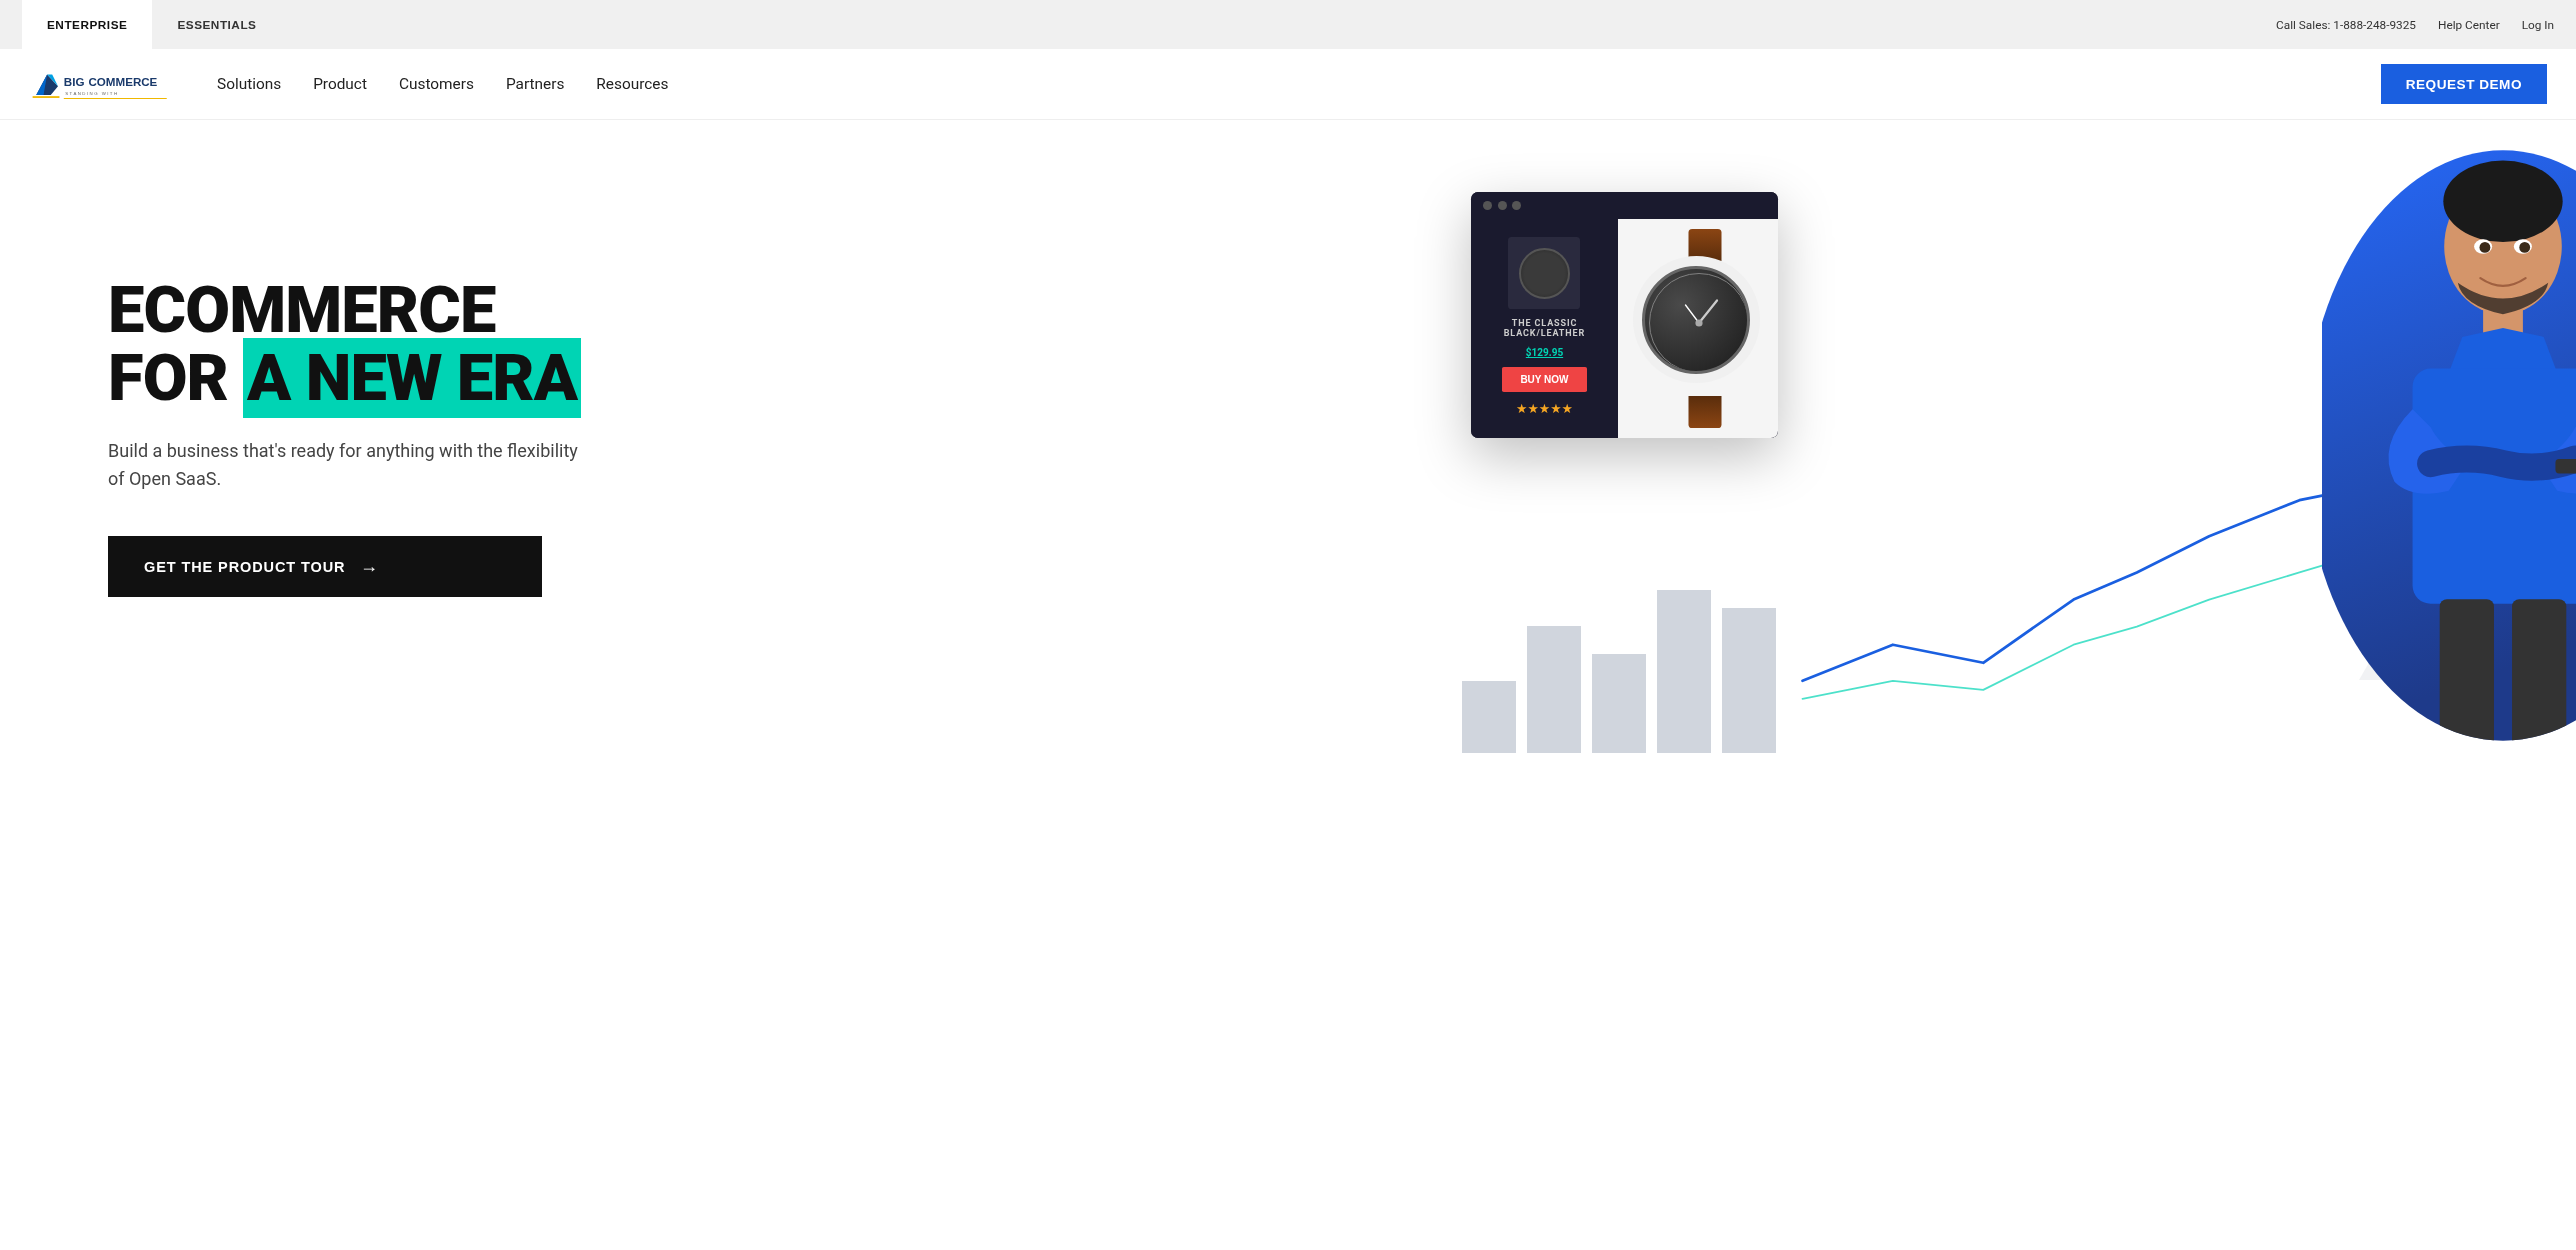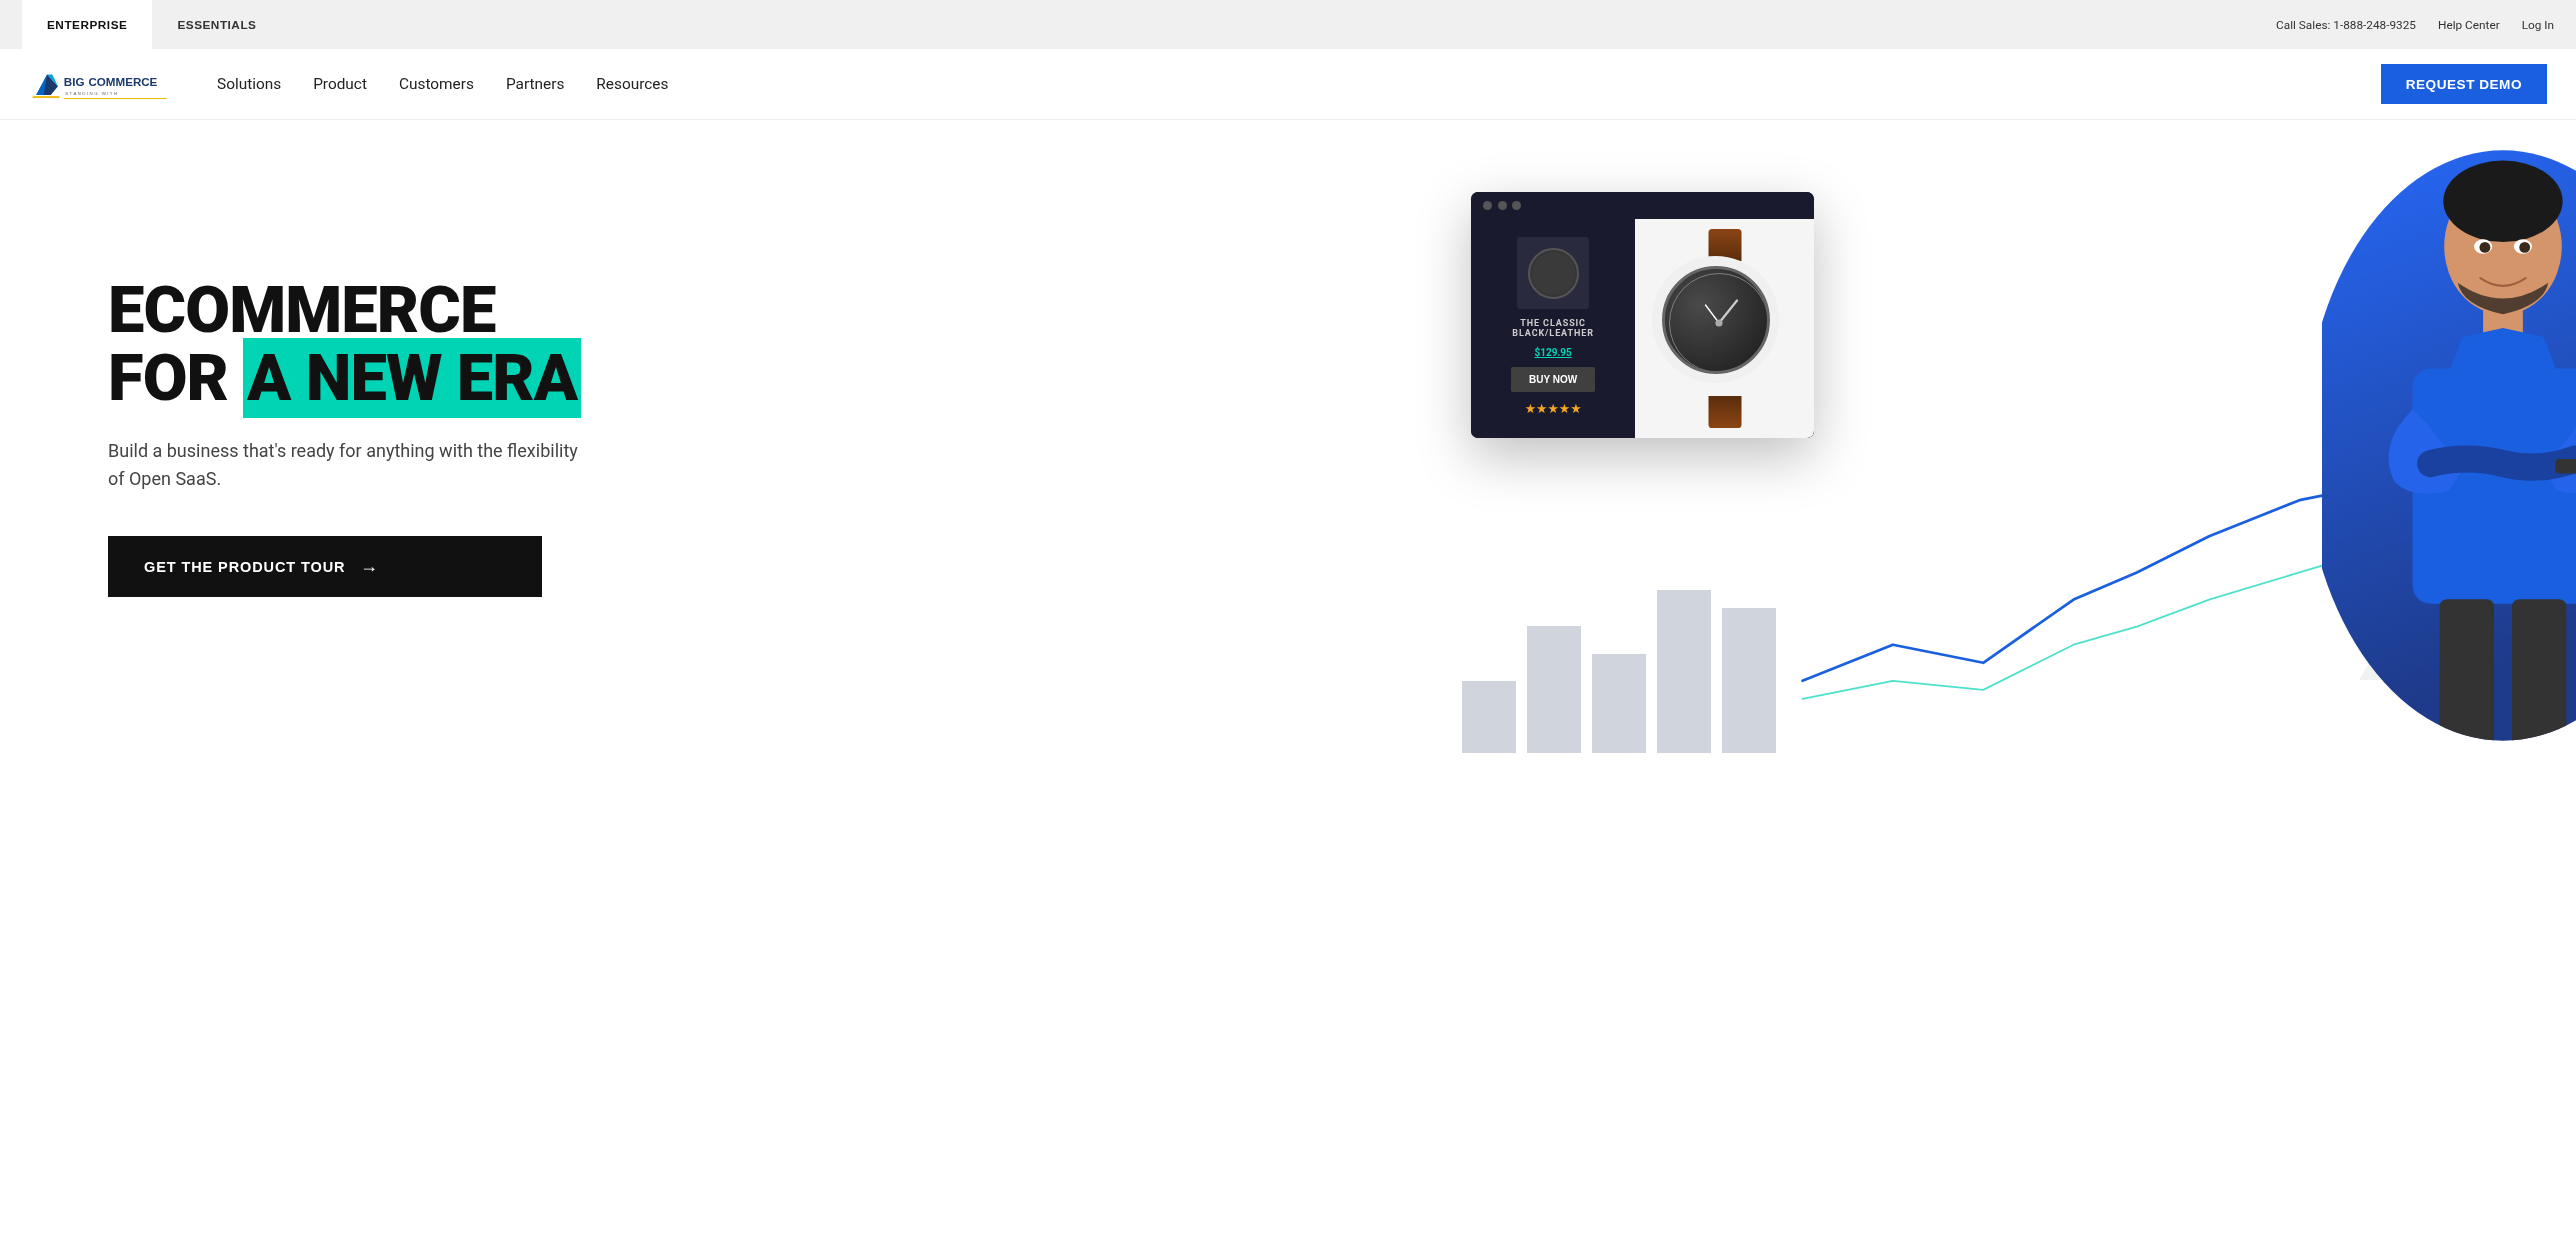"THE CLASSIC" .product-card-mockup { width: 343px -> 307px }
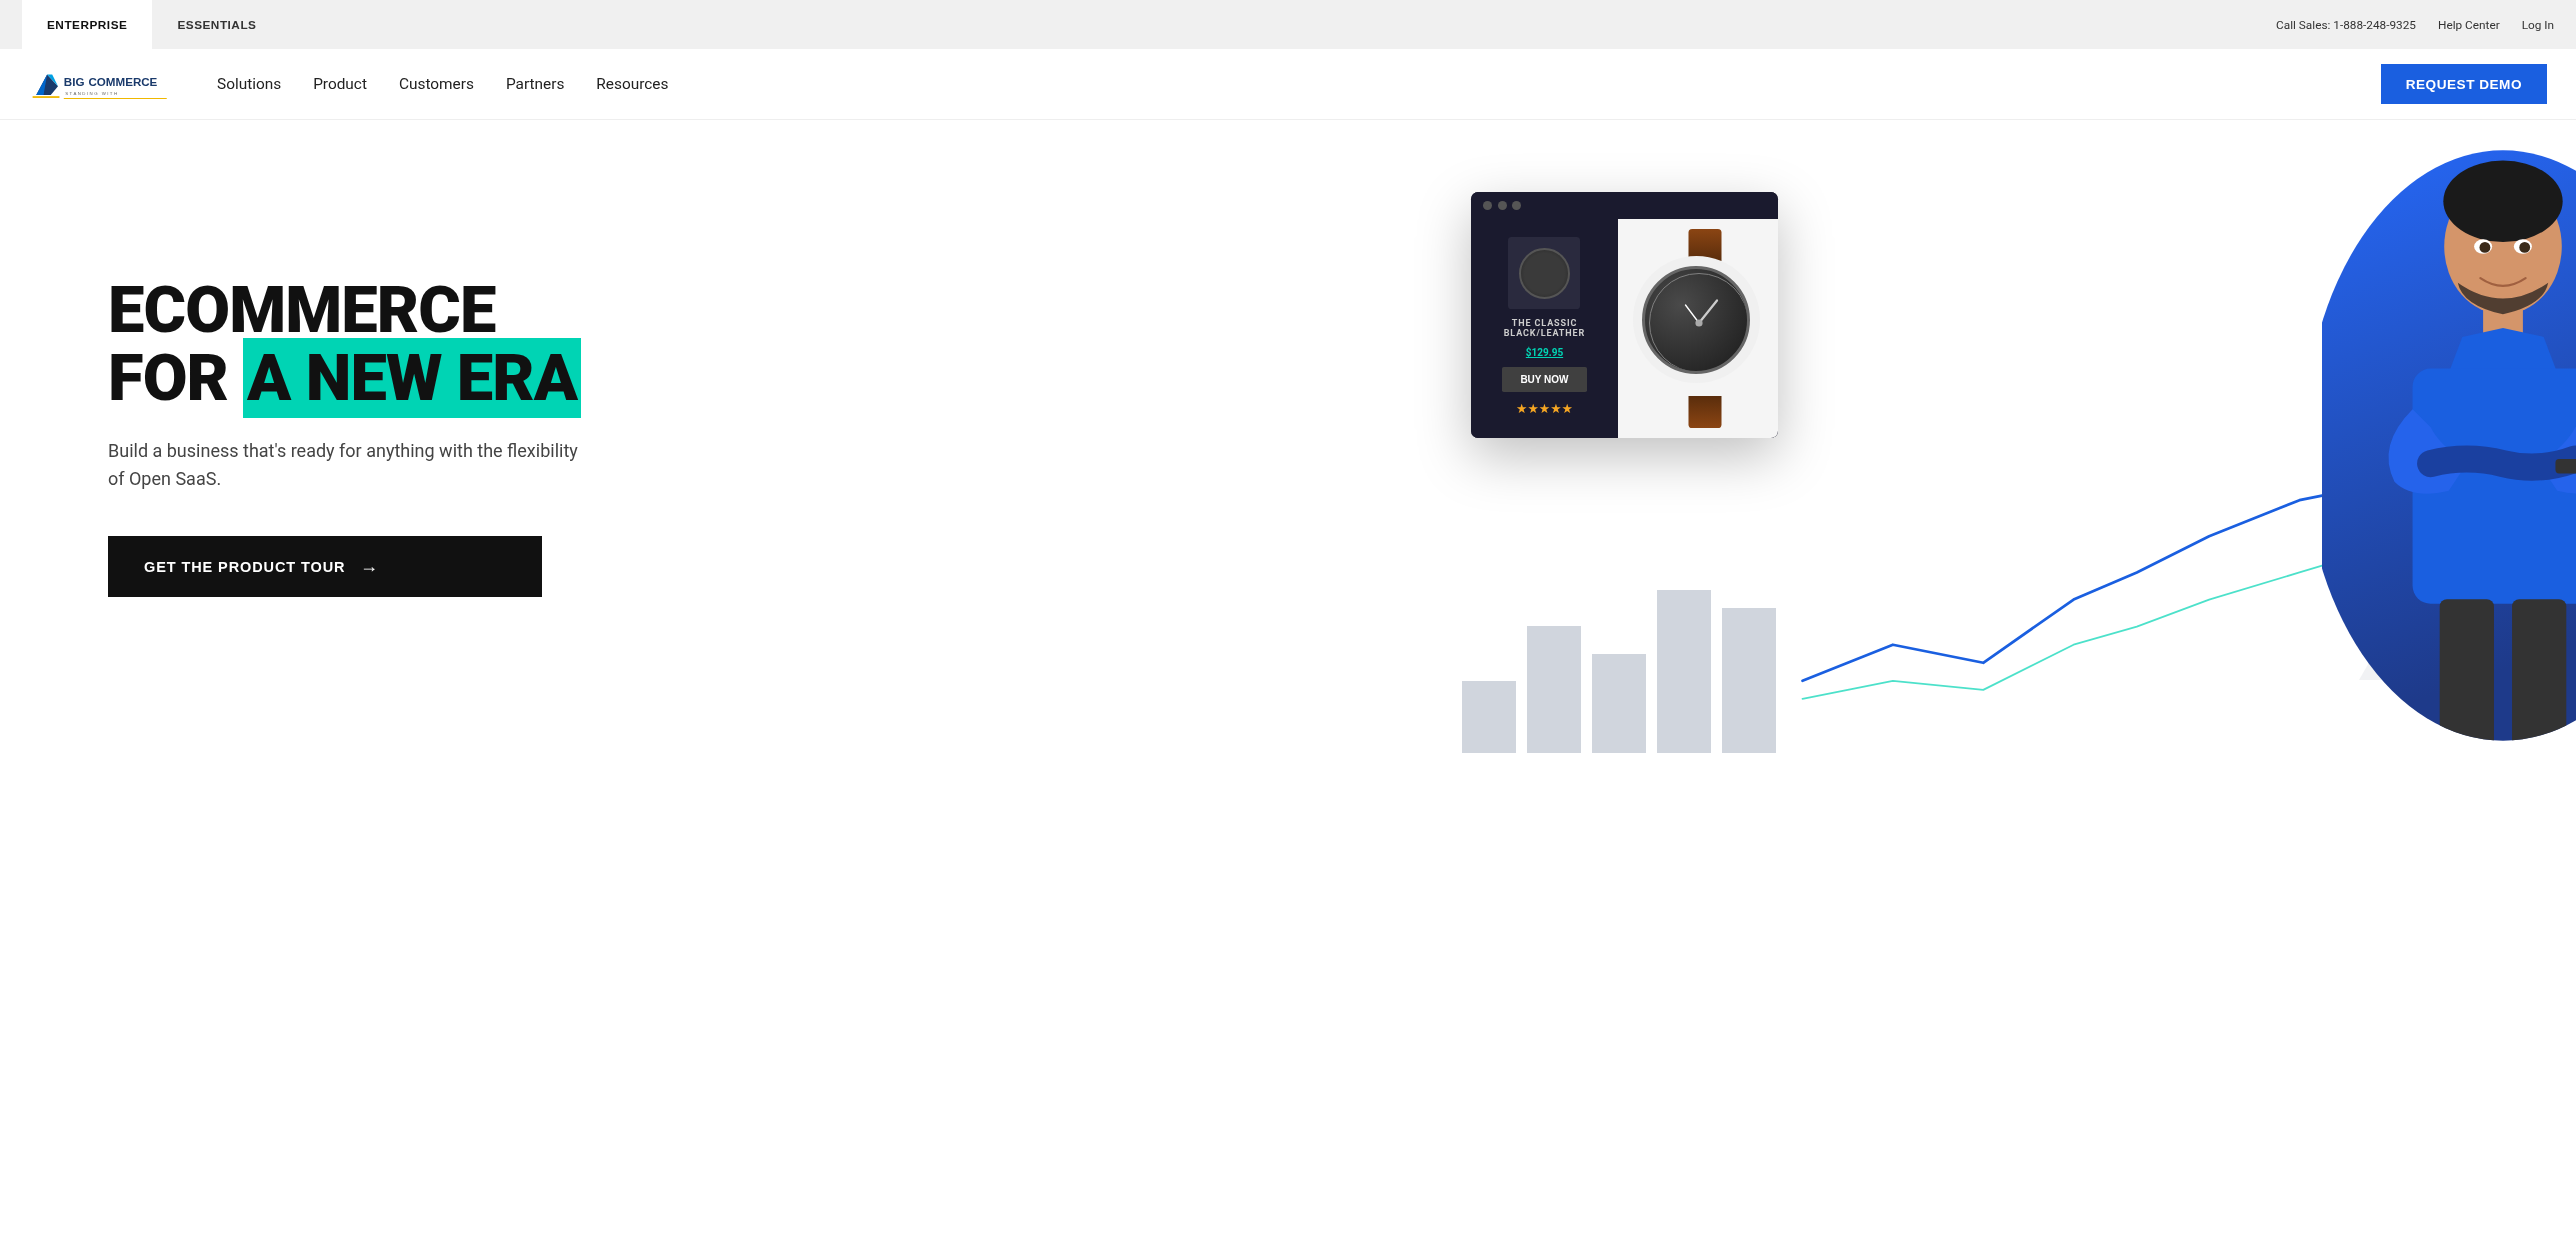"BUY NOW" .card-buy-btn { background: #404040 -> #ef4444 }
